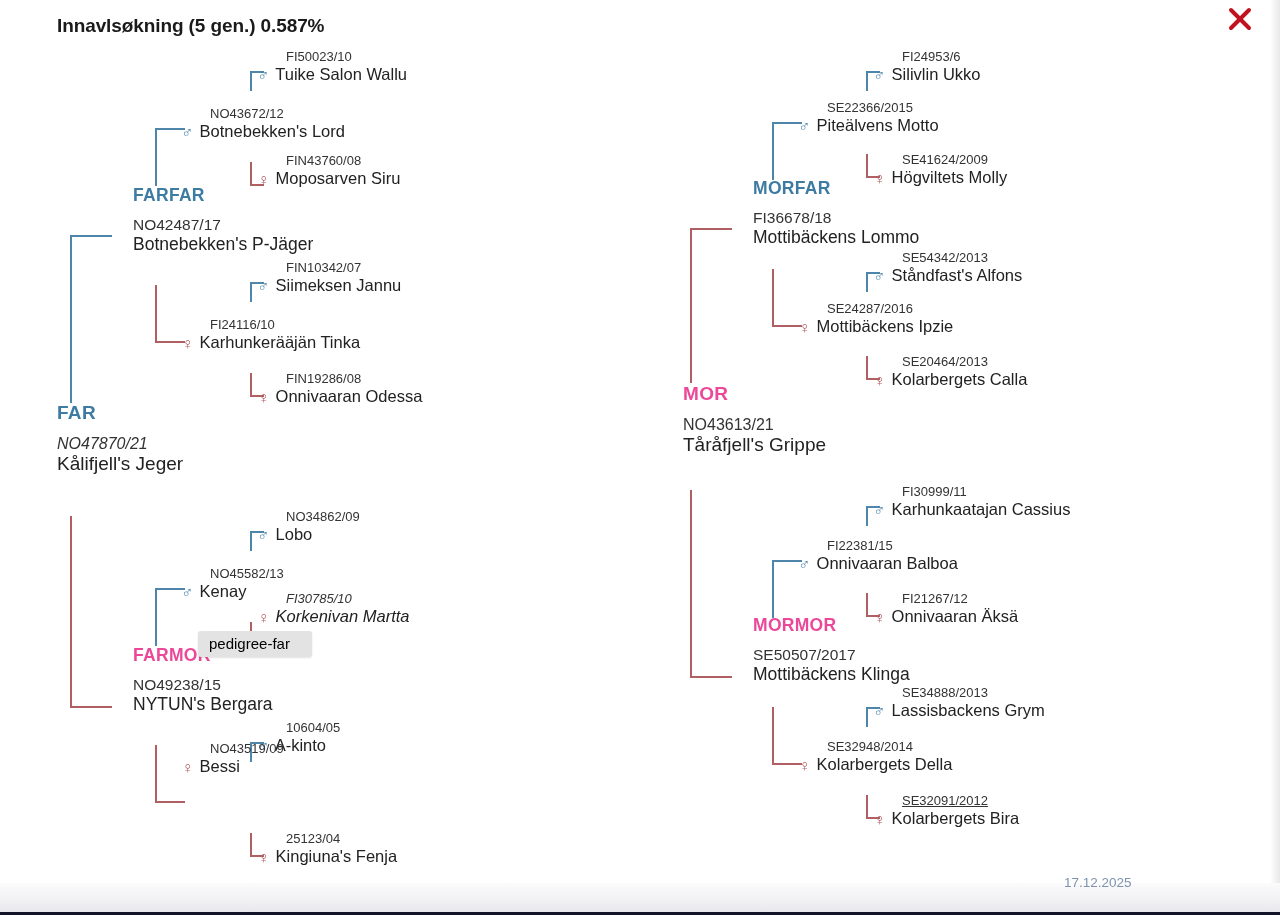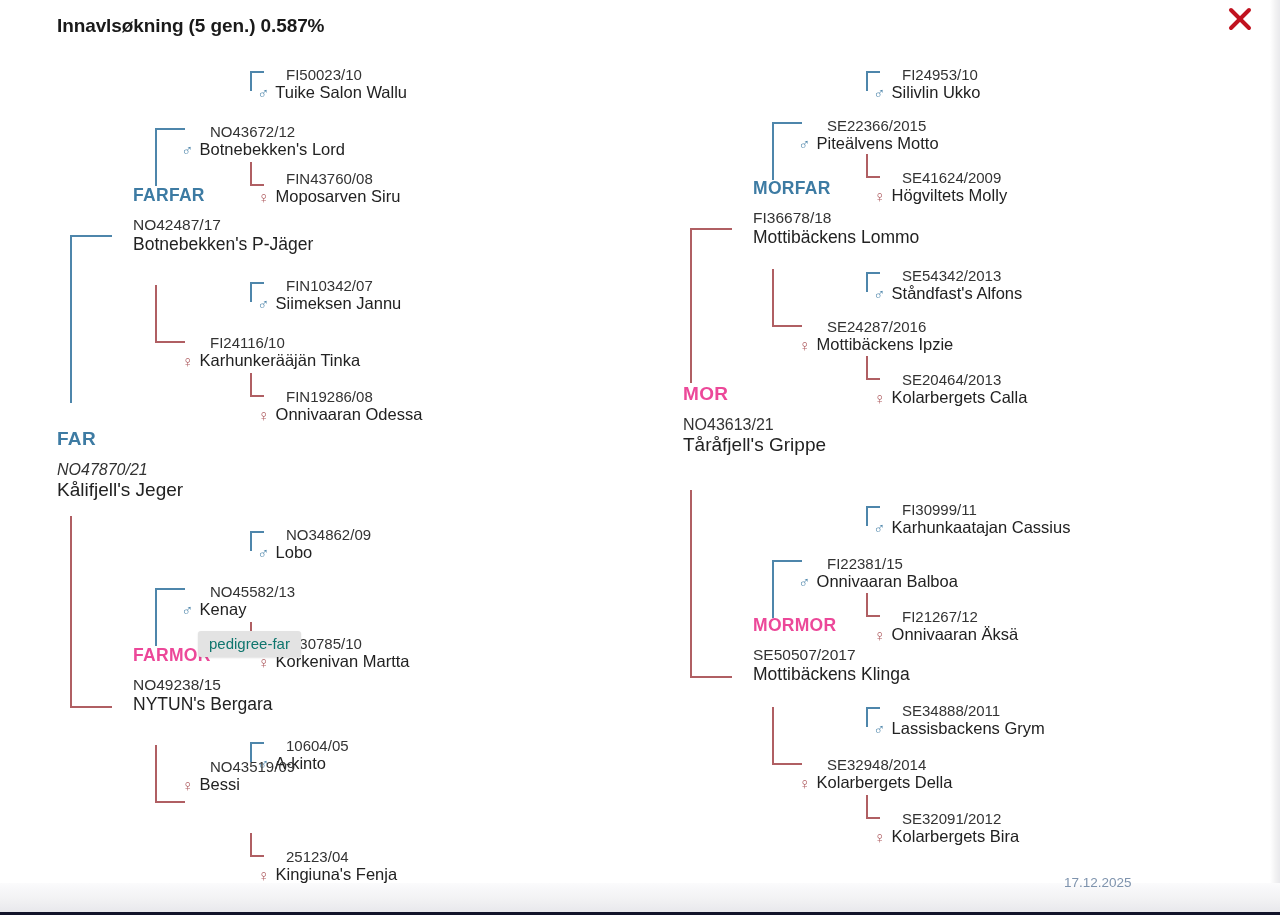"FI50023/10" .reg { font-size: 15px -> 13px; margin-top: 16px -> none }
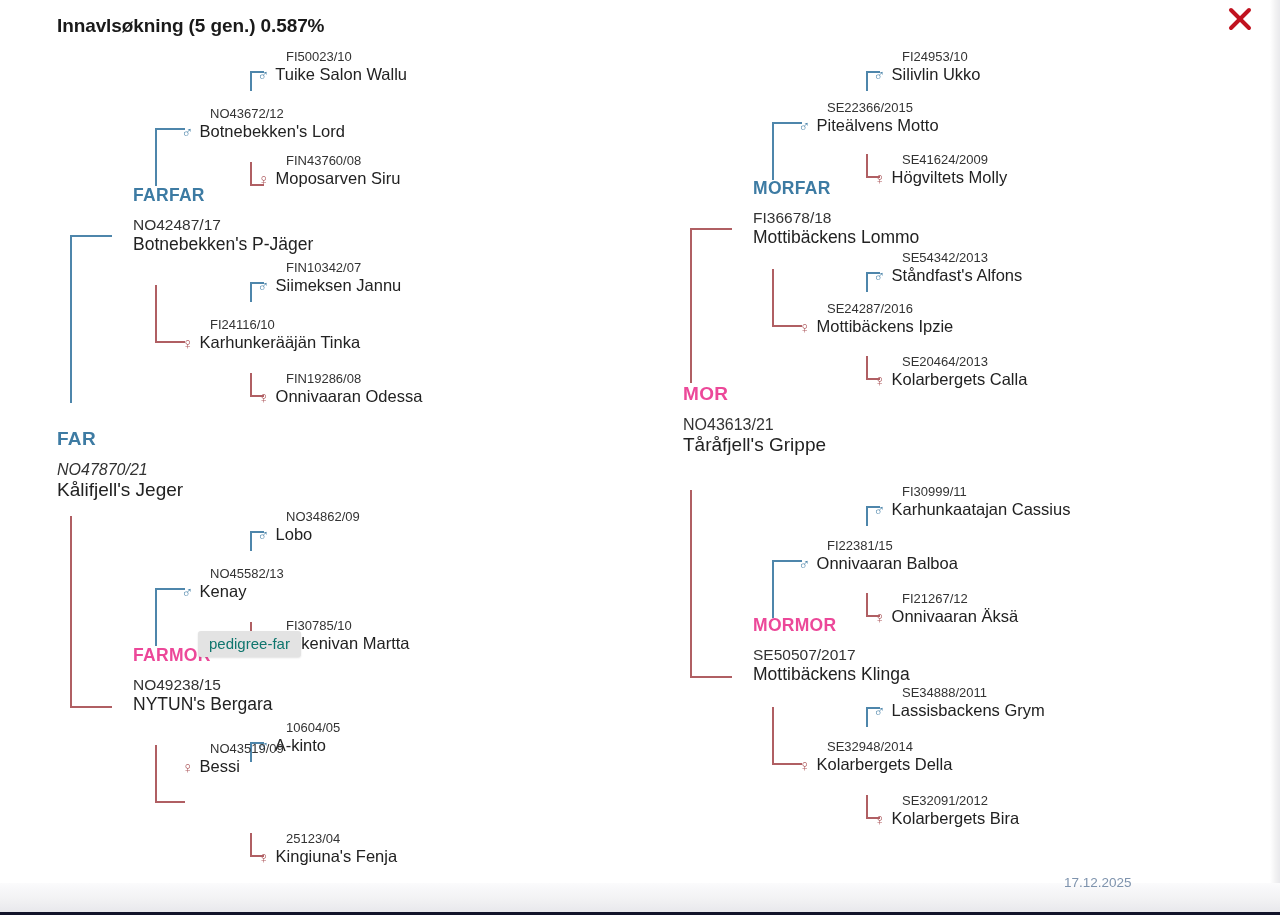"FI24953/10" div.reg { text: FI24953/10 -> FI24953/6 }
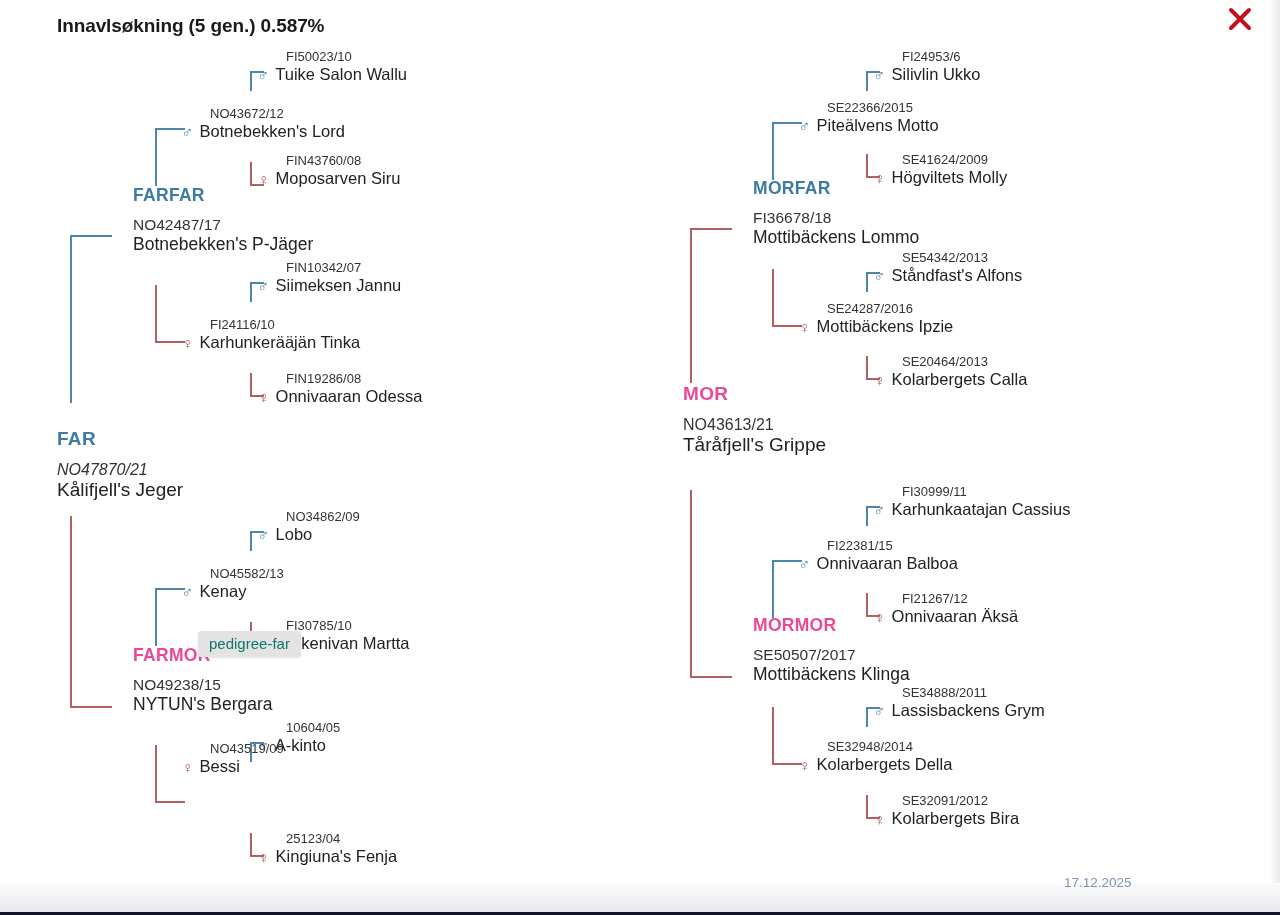"FAR" div.role { margin-top: 26px -> none }
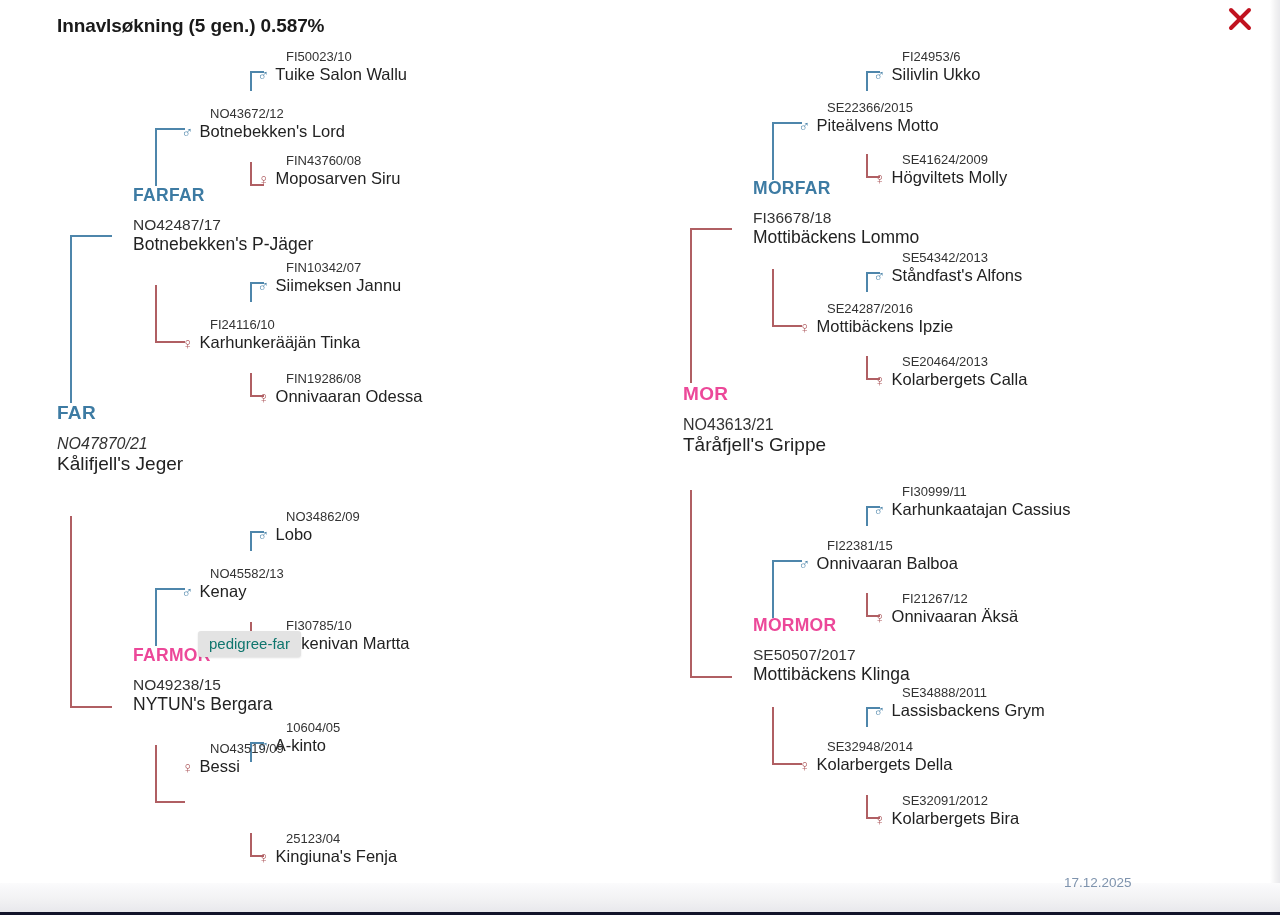"FI30785/10" div.node { font-style: none -> italic; top: 619px -> 592px }
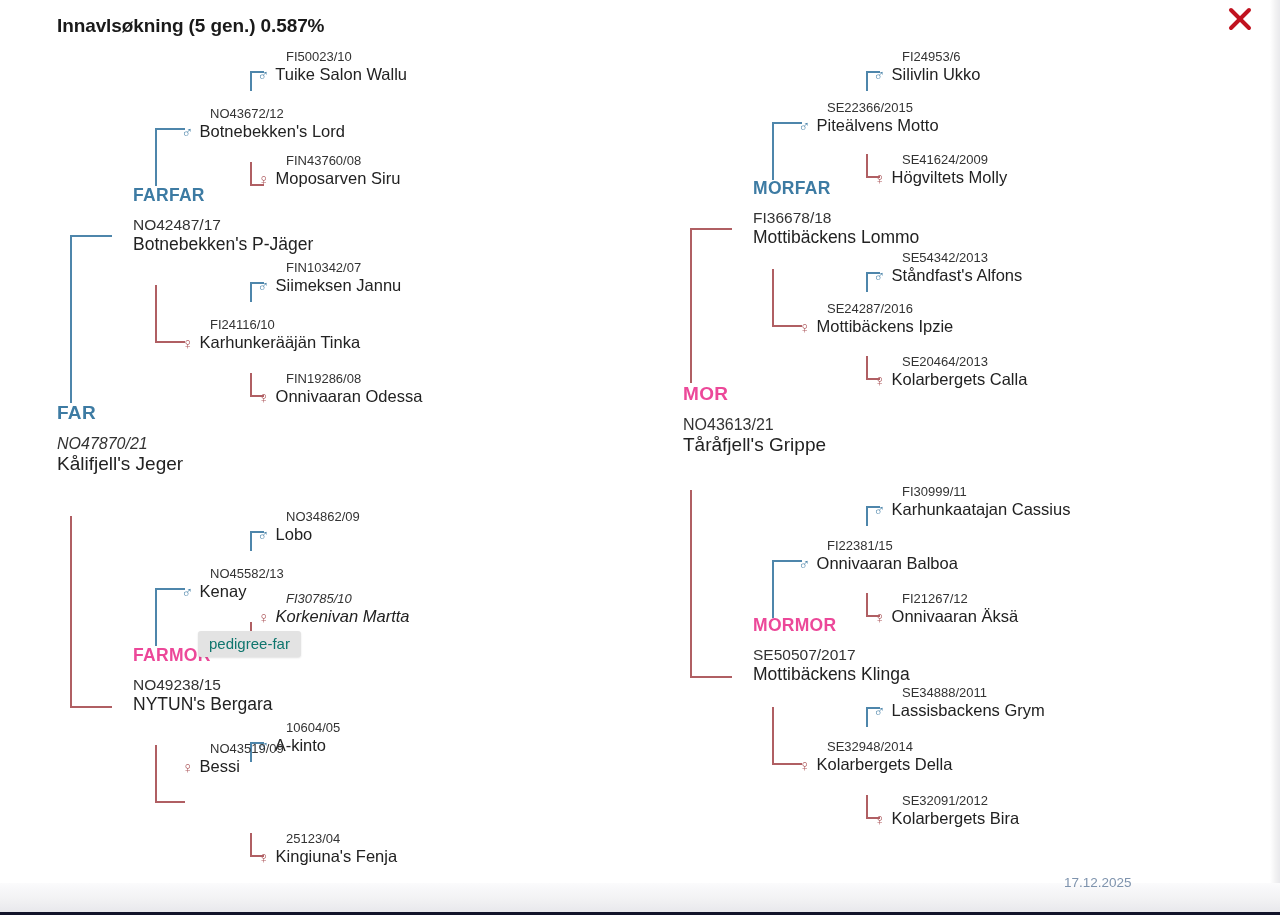"pedigree-far" #tooltip { color: #0f766e -> #000000; padding: 4px 11px 5px 11px -> 4px 22px 5px 11px }
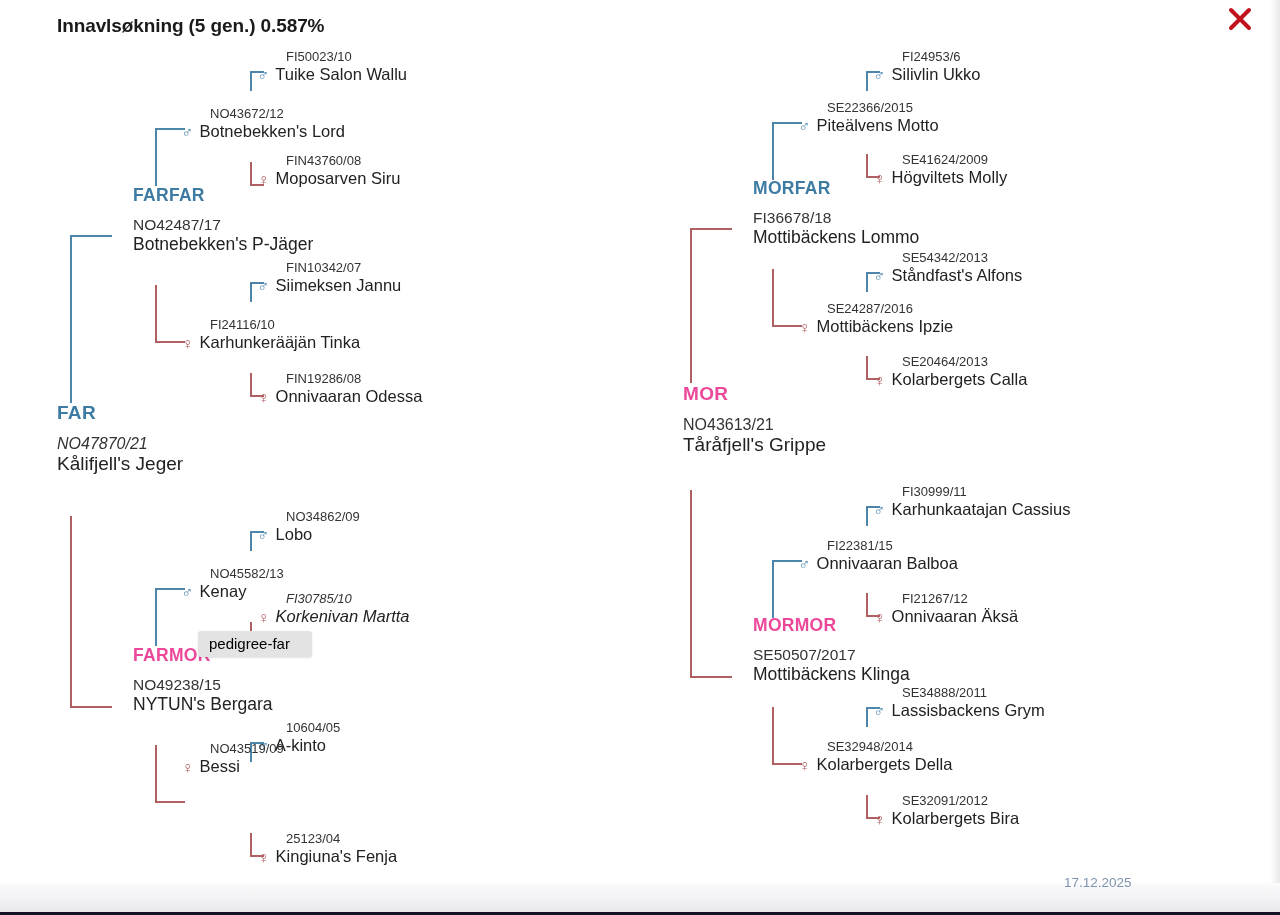"SE34888/2011" div.reg { text: SE34888/2011 -> SE34888/2013 }
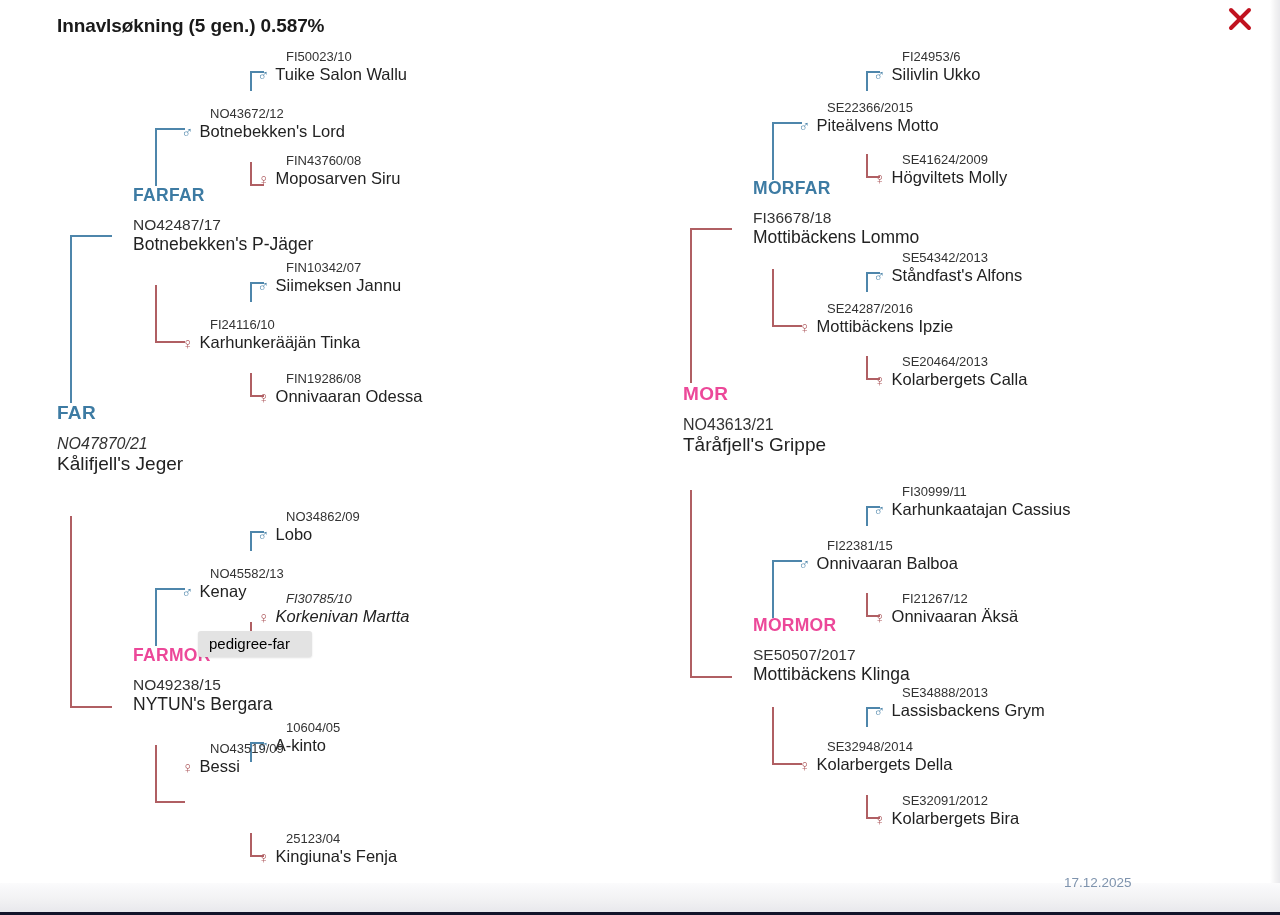"SE32091/2012" div.reg { text-decoration: none -> underline }
